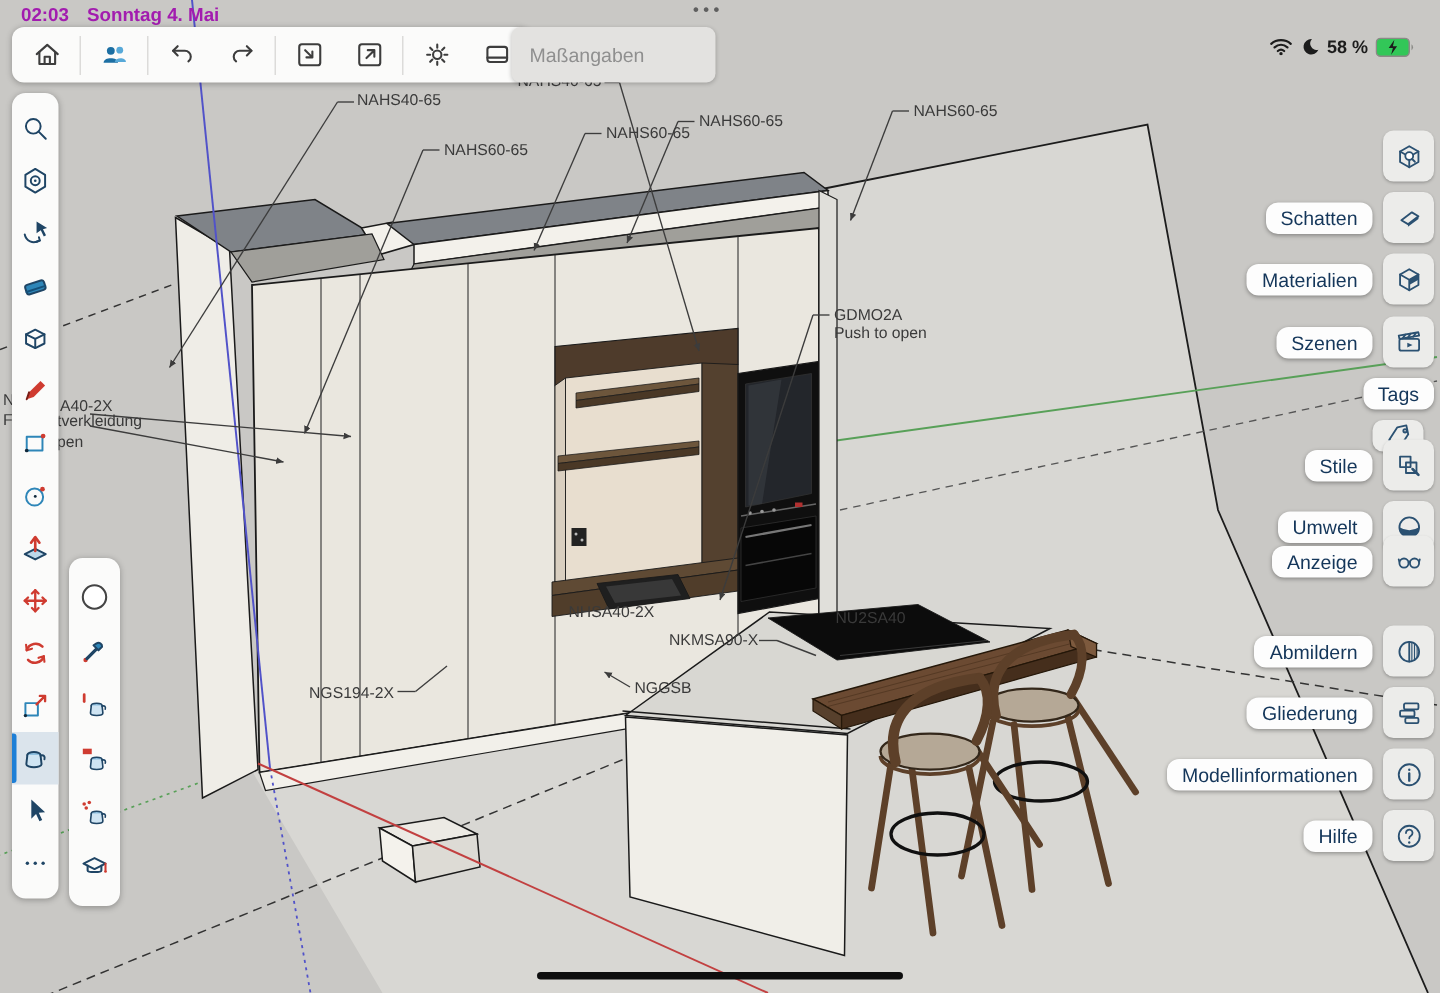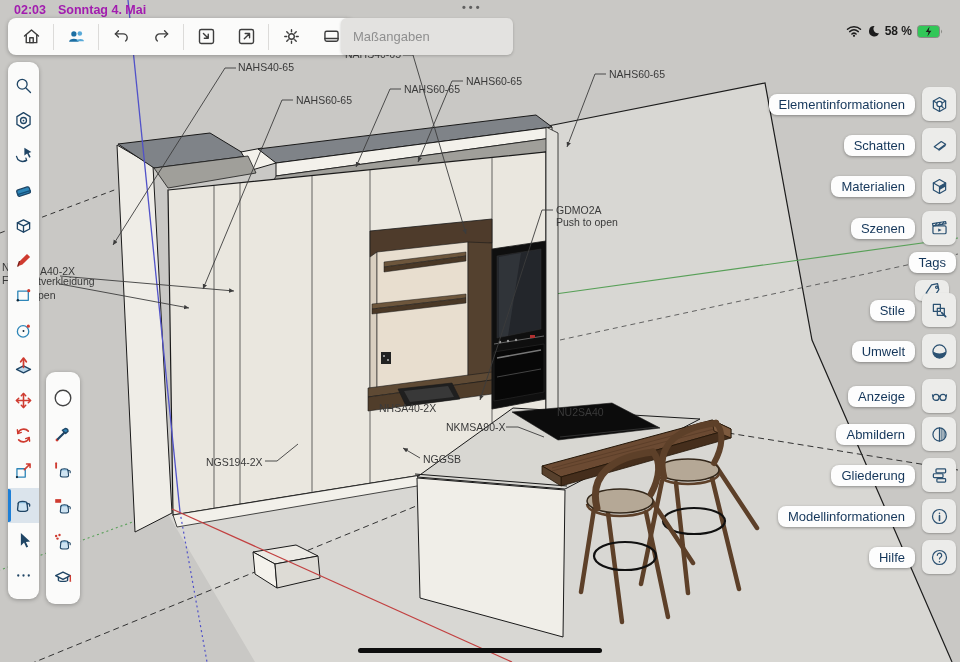"Maßangaben" #measure-box { width: 172px -> 136px }
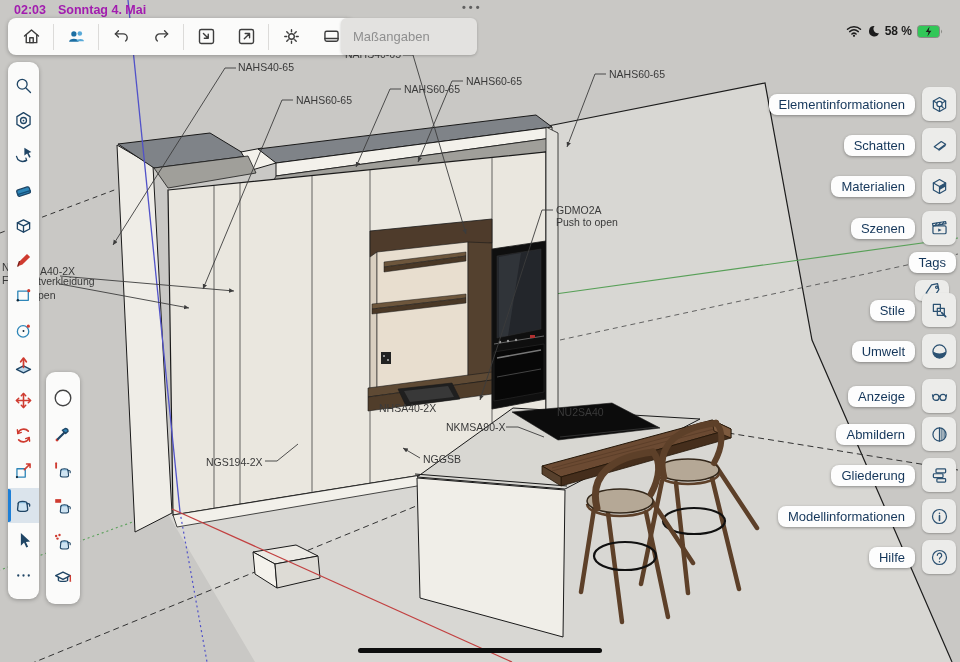"Elementinformationen" div.pill { html: <div>Elementinformationen</div> -> none }
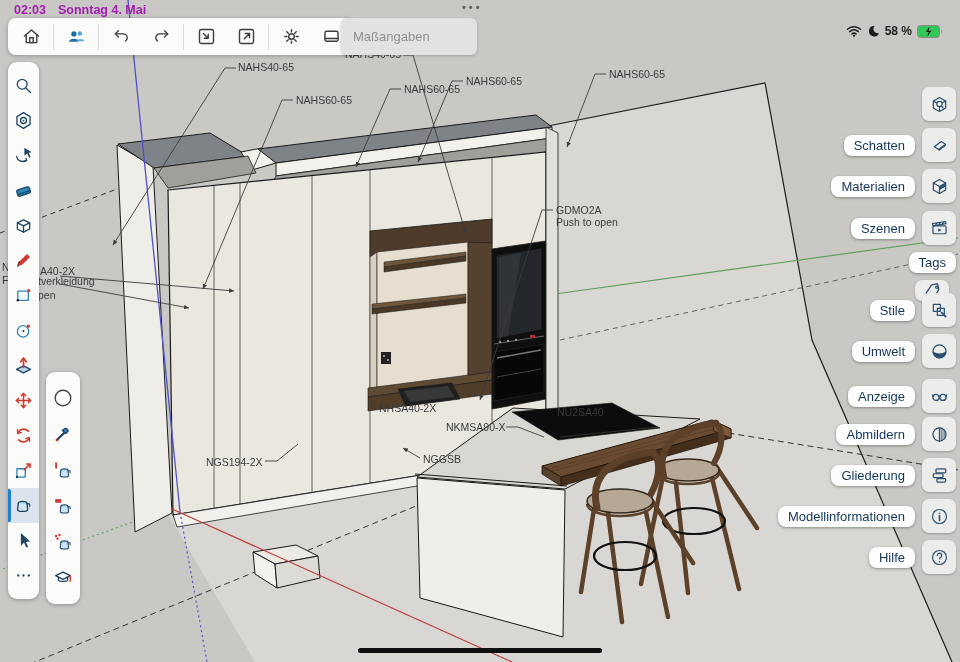"Anzeige" div.rp-row { top: 379px -> 357px }
